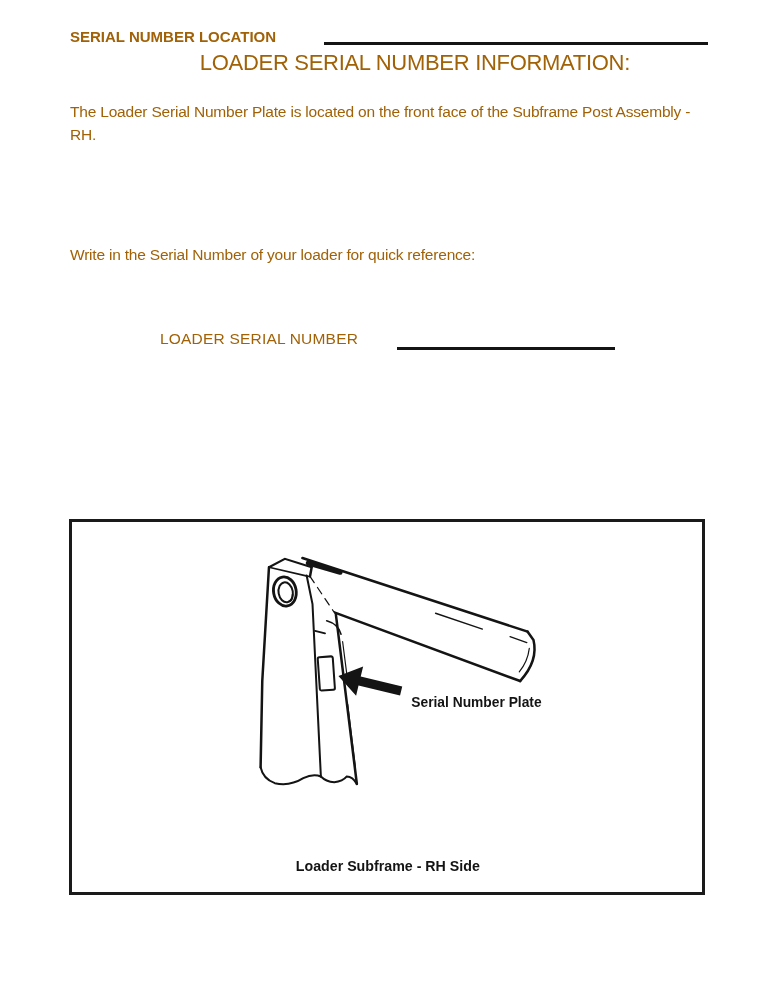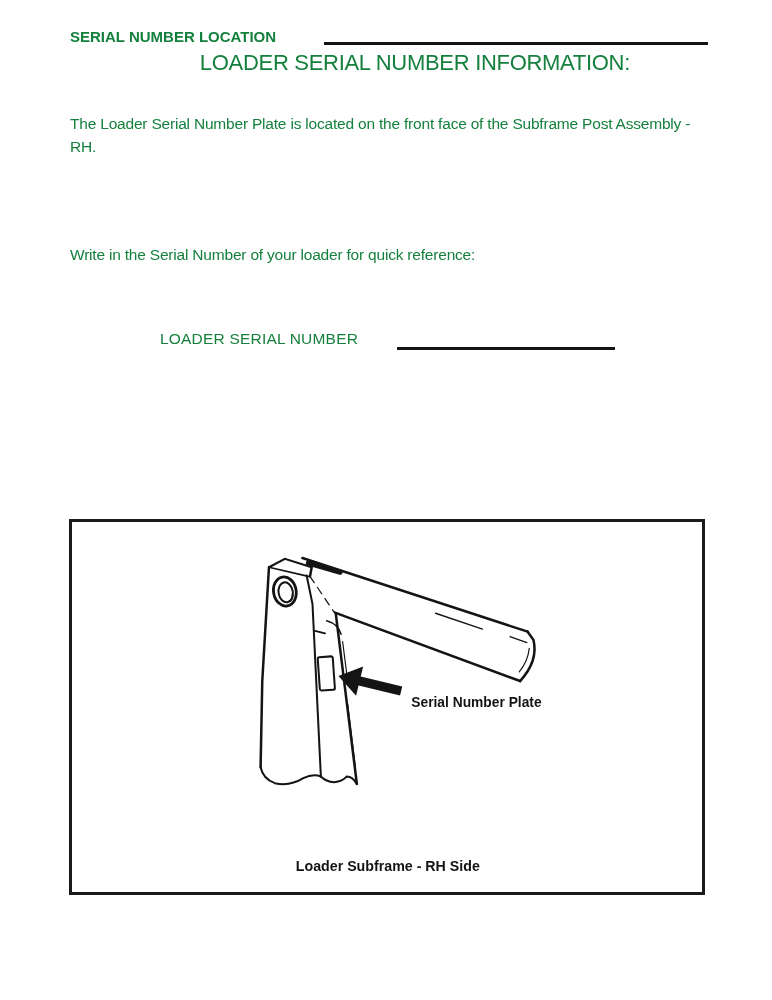"SERIAL NUMBER LOCATION" .page { color: #15803d -> #a16207 }
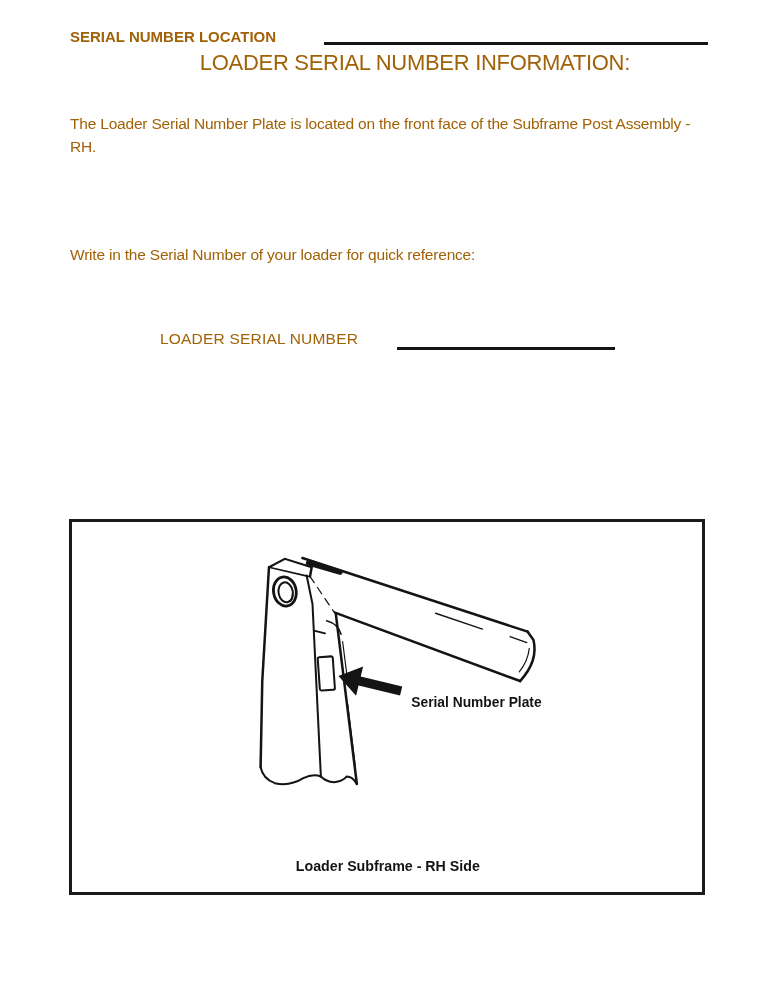"The Loader Serial Number Plate" .para1 { top: 112px -> 100px }
